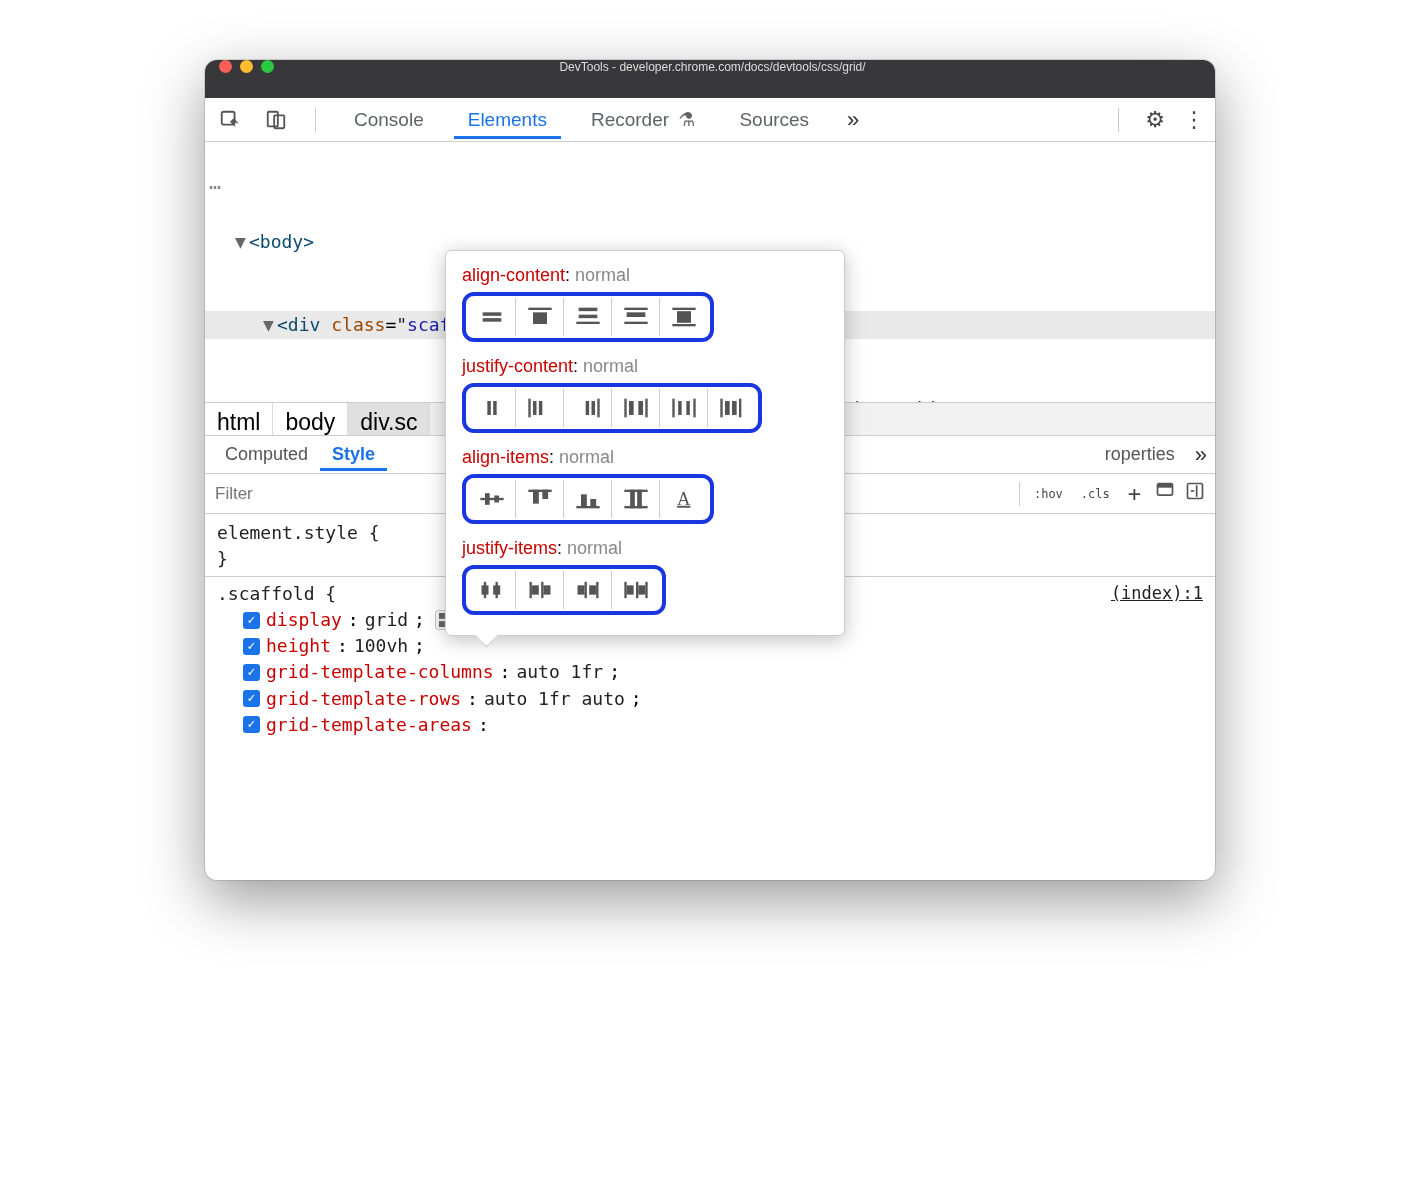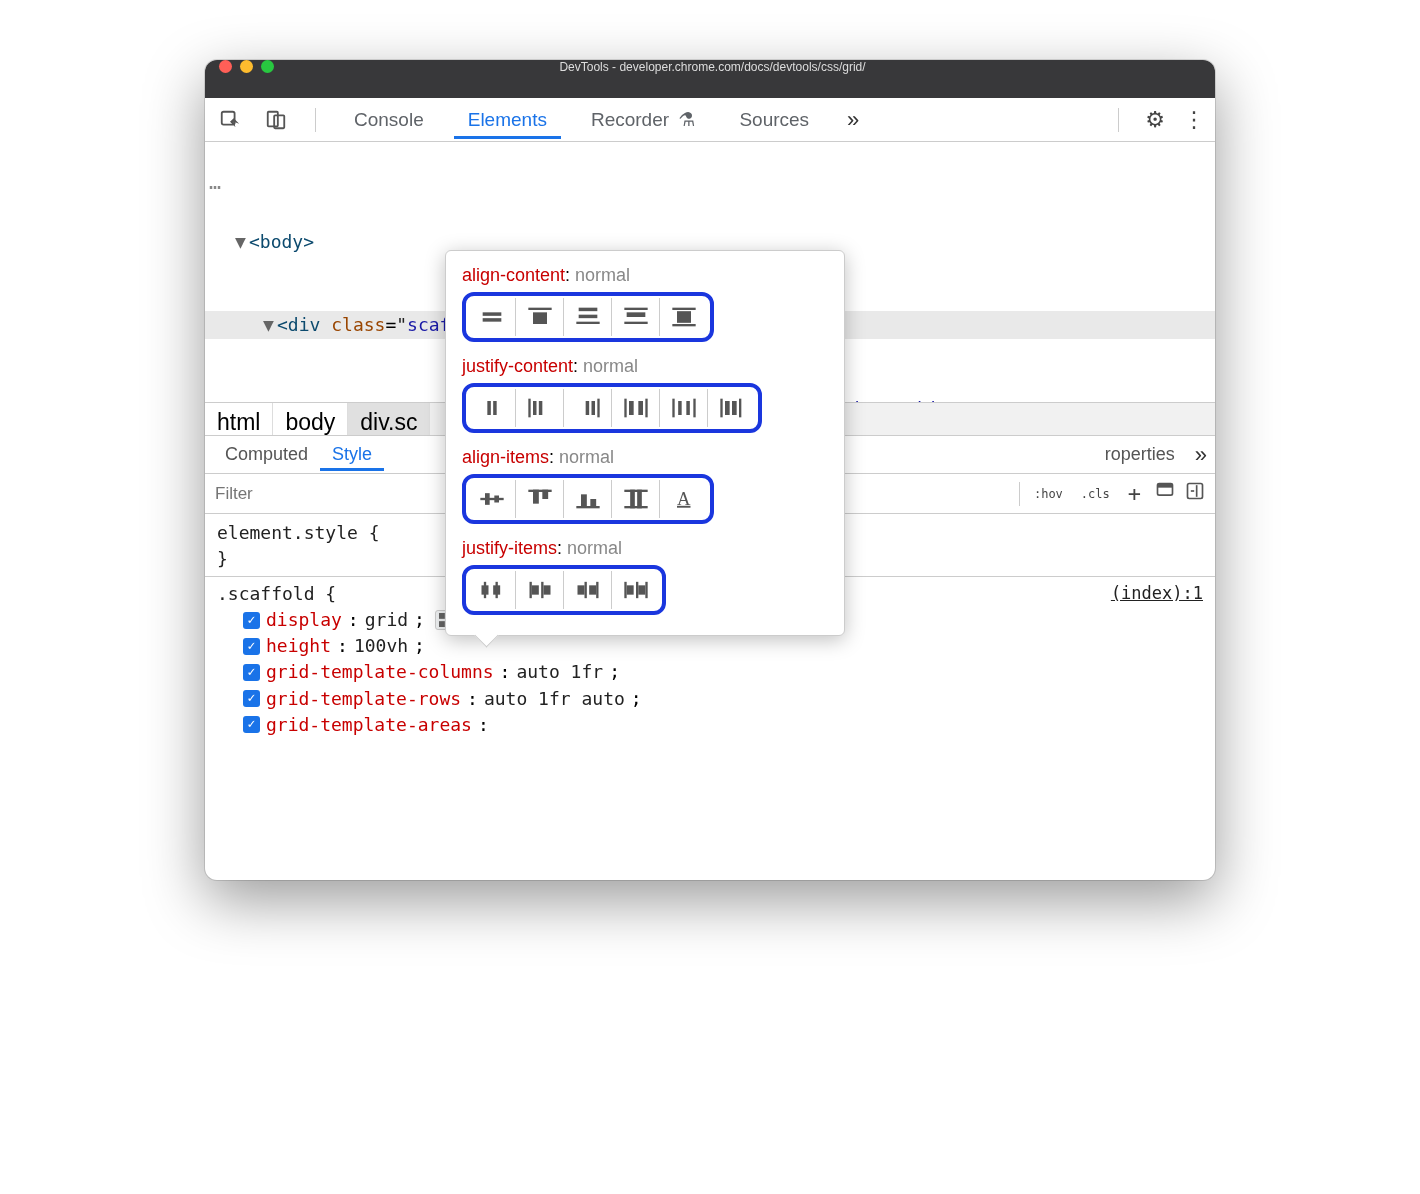"Style" .subtab.active { font-weight: none -> bold }
